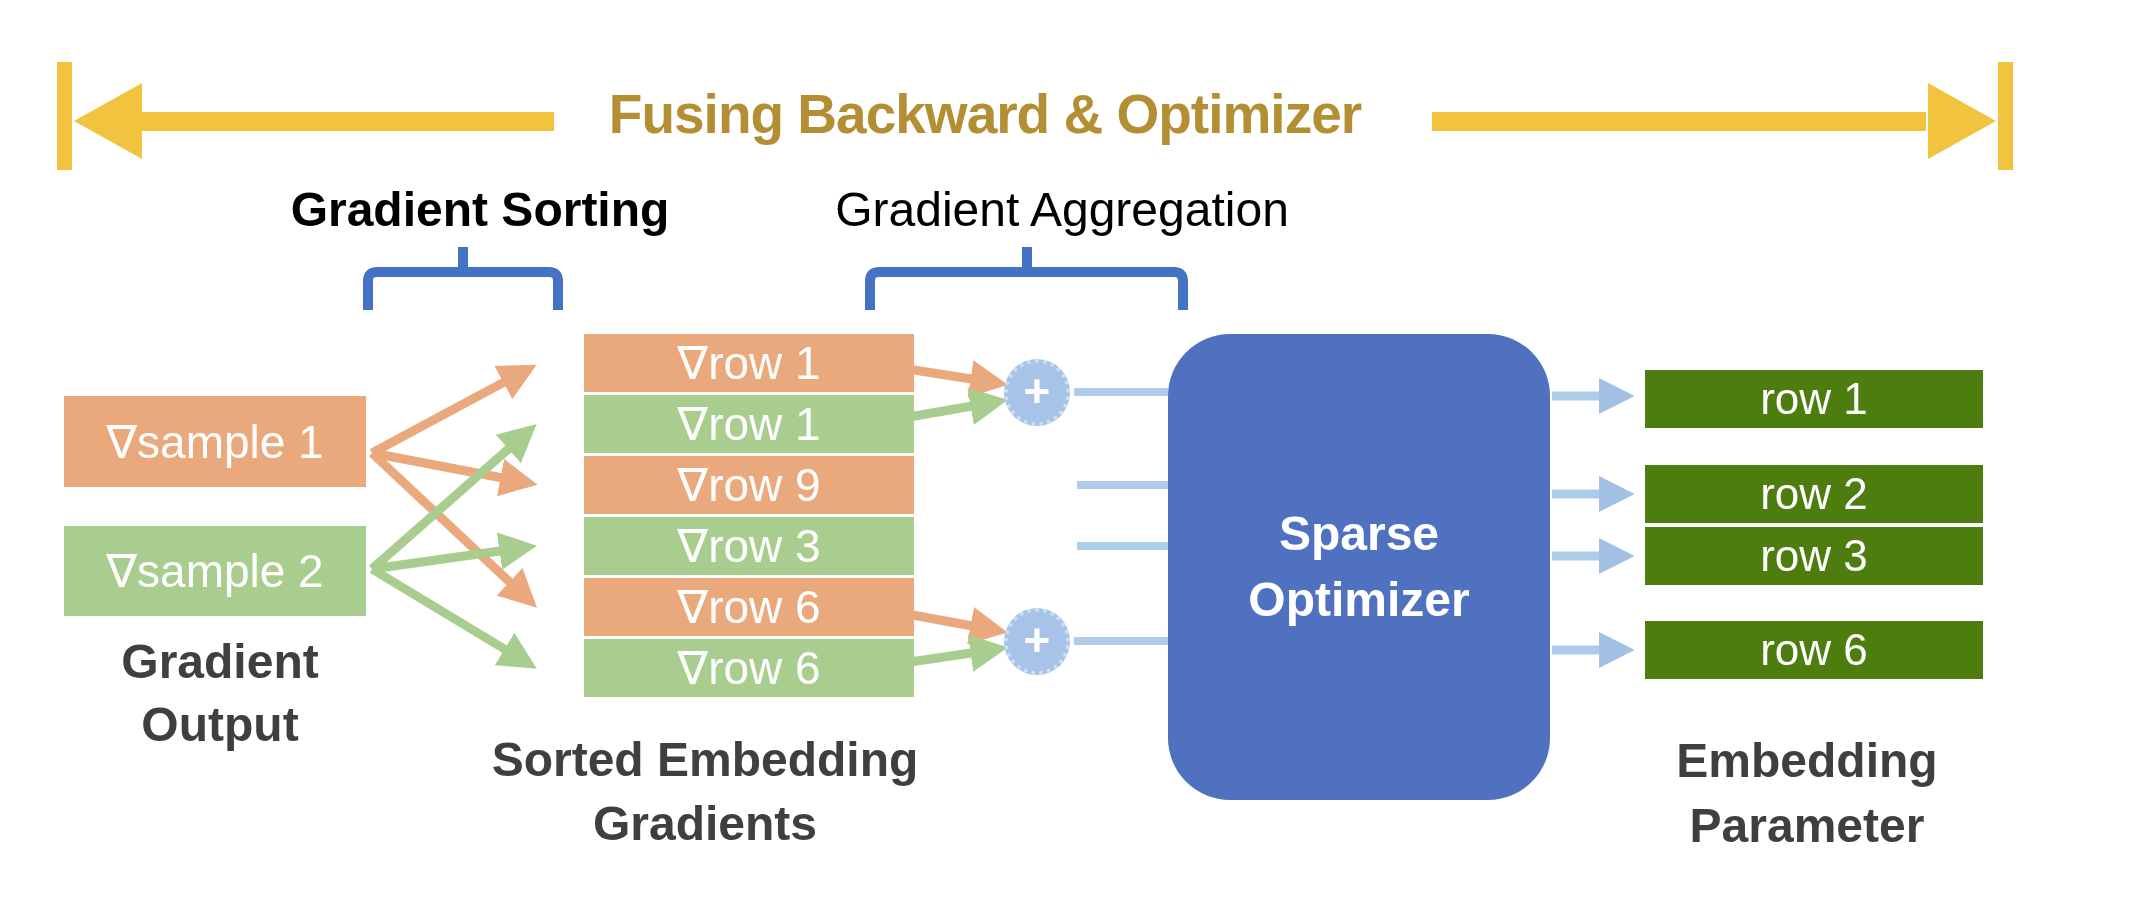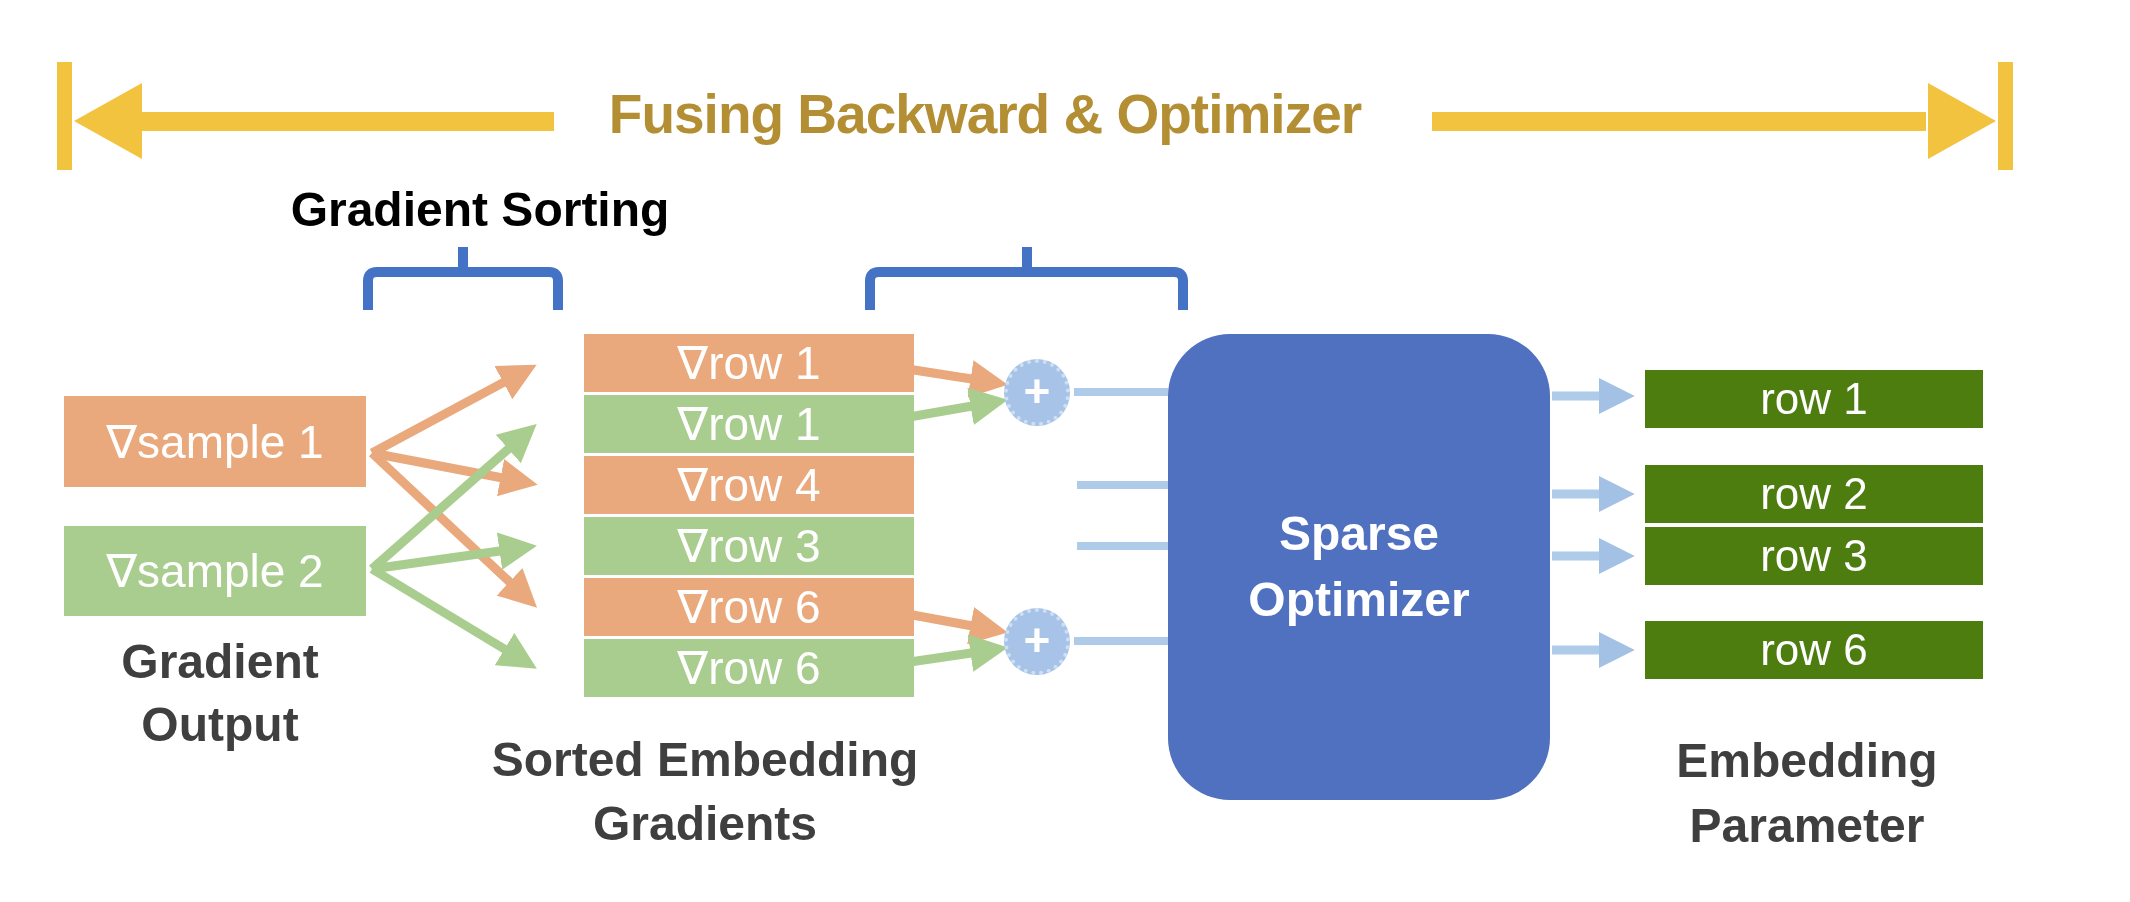"Gradient Aggregation" div.abs { html: none -> <div>Gradient Aggregation</div> }
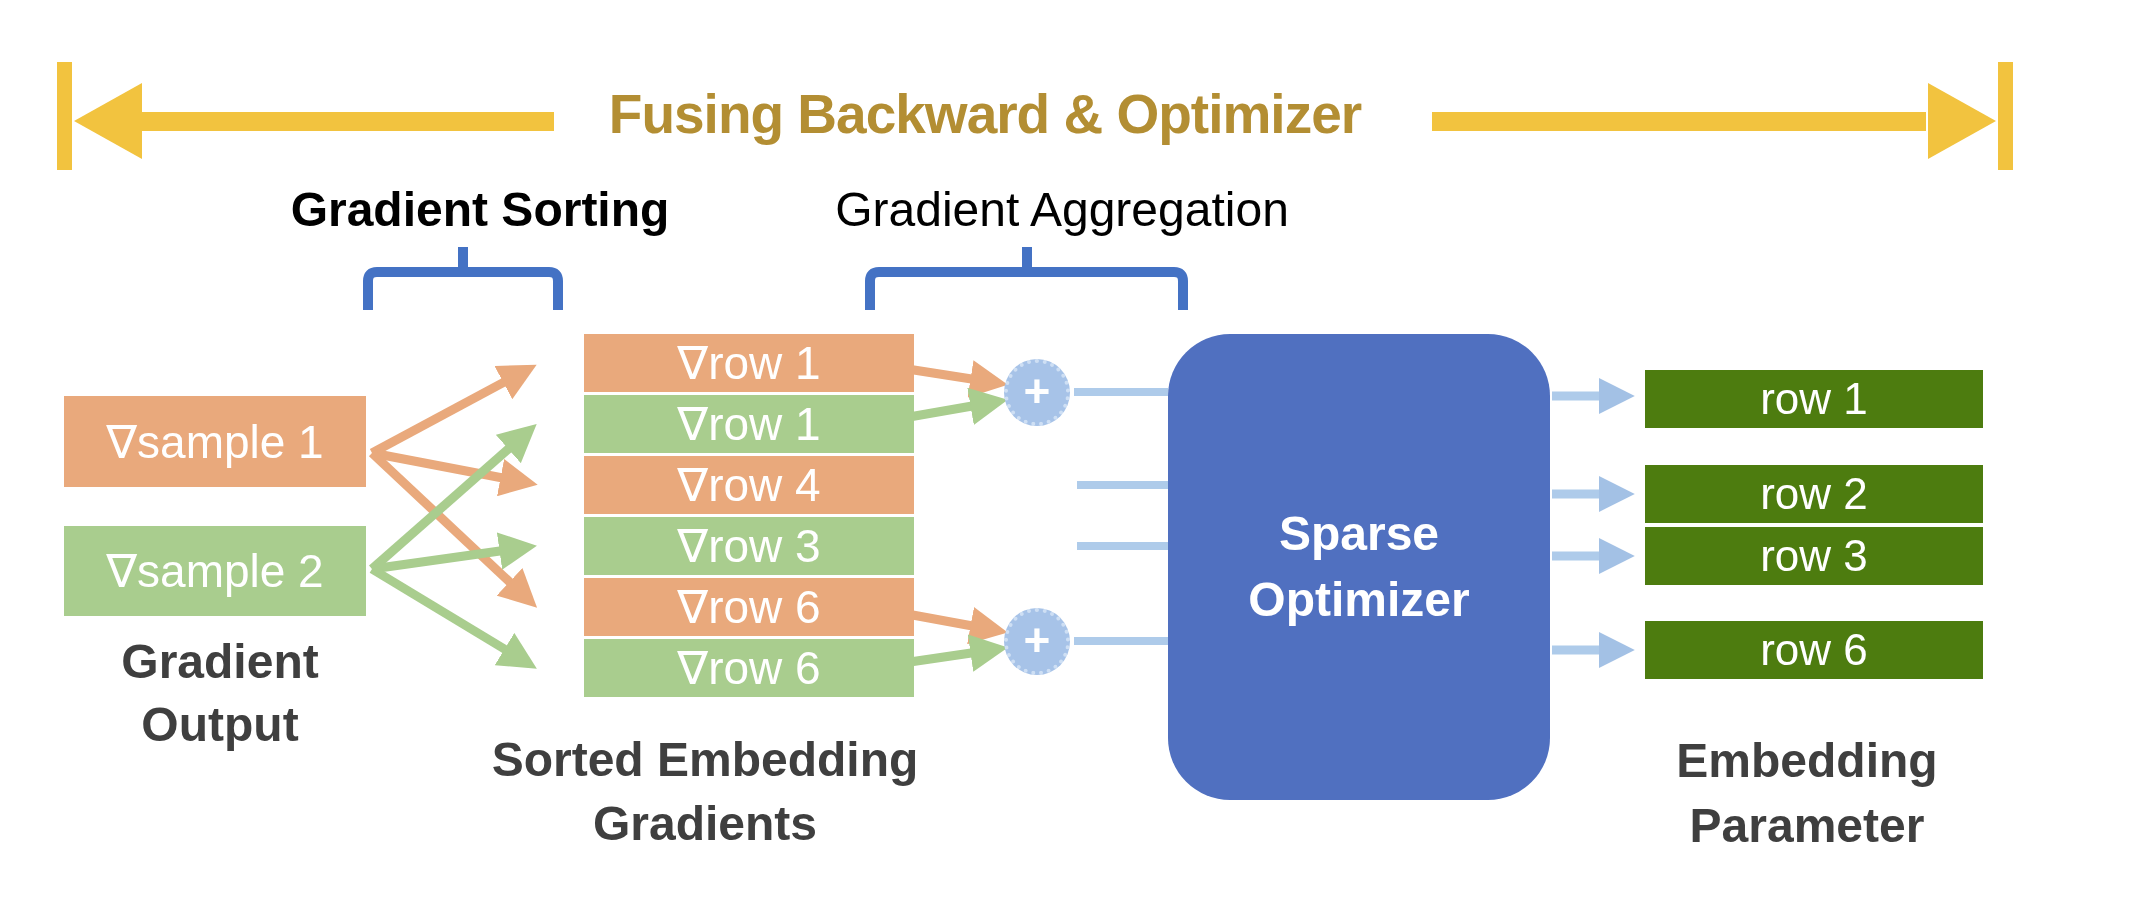"∇row 4" span { text: 4 -> 9 }
